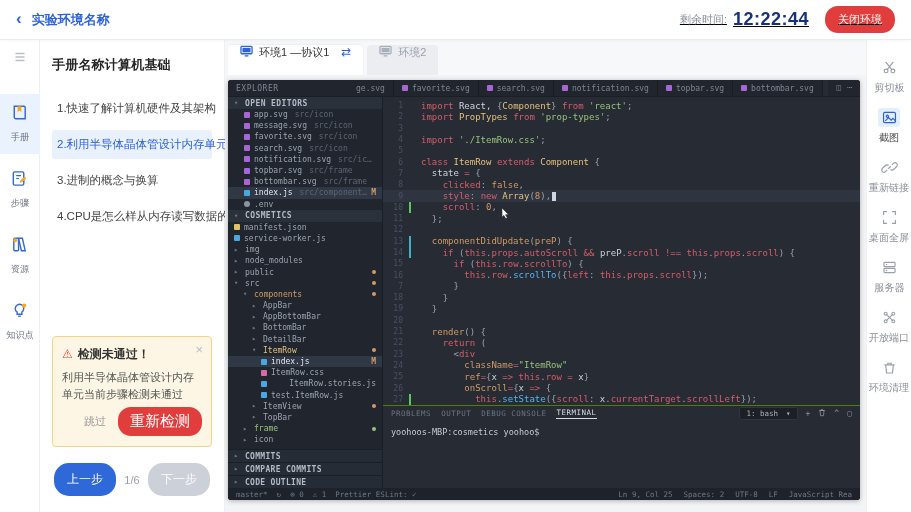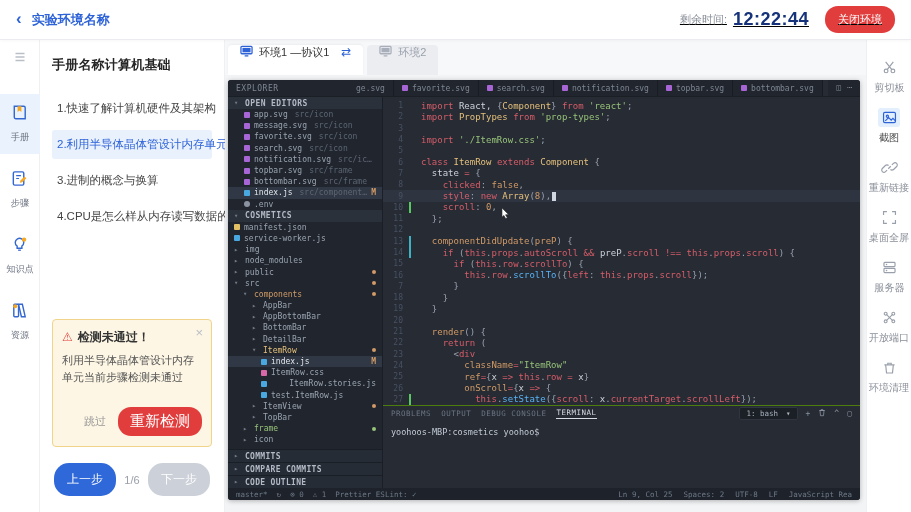"知识点" div.rail-item { order: before "资源" -> after "资源" }
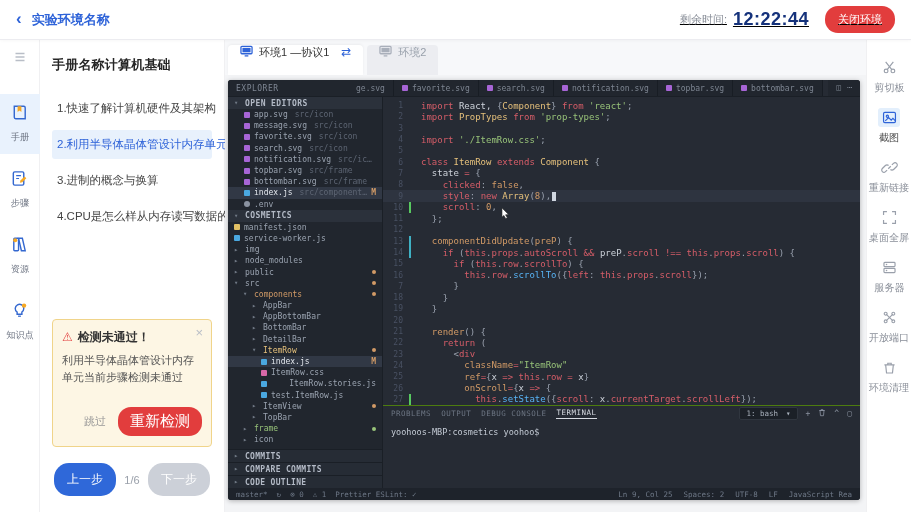"利用半导体晶体管设计内存单元当前步骤检测未通过" .alert-body { margin-bottom: 20px -> 3px }
